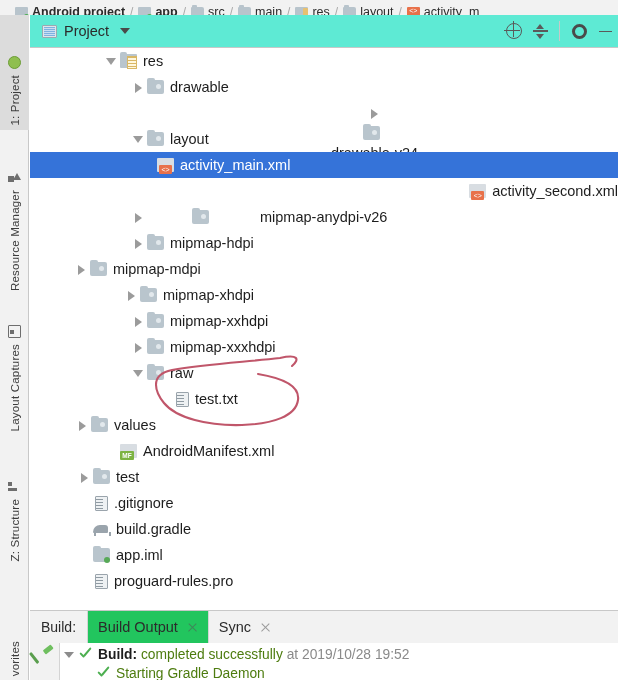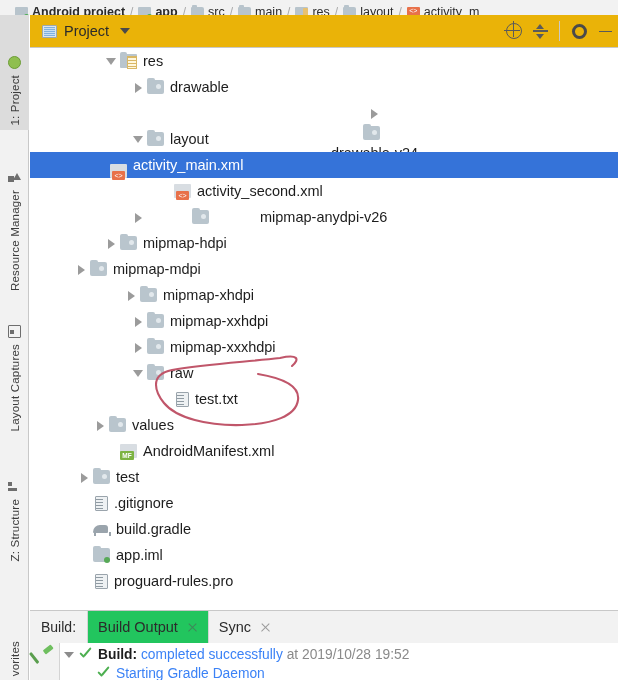"Project" .panel-head { background: #eab308 -> #5eead4 }
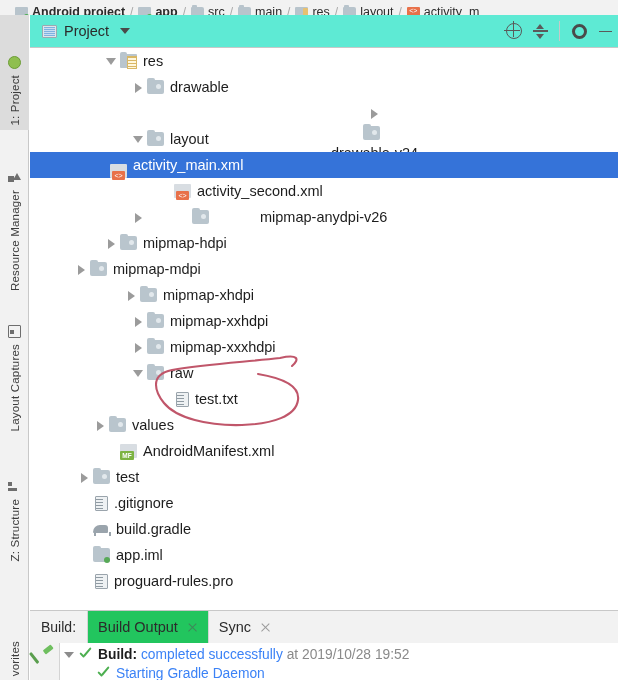"activity_main.xml" div.row { align-items: flex-end -> none; padding-left: 64px -> 111px }
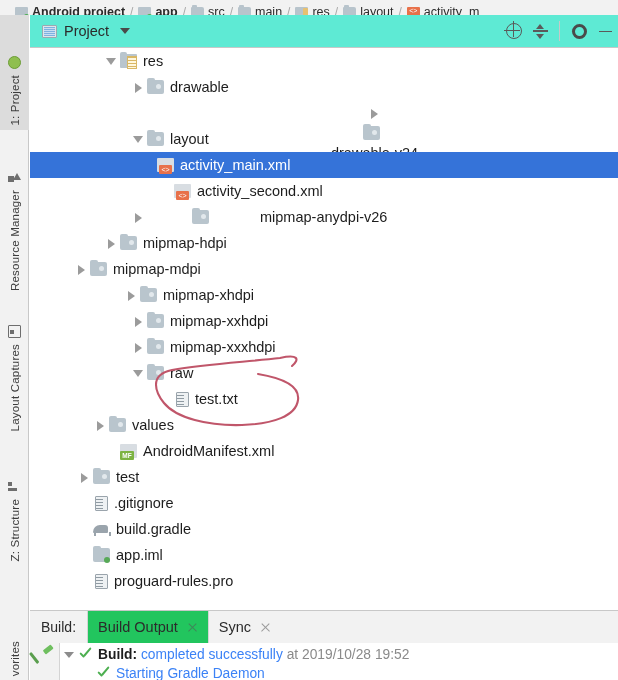"activity_second.xml" div.row { justify-content: none -> flex-end }
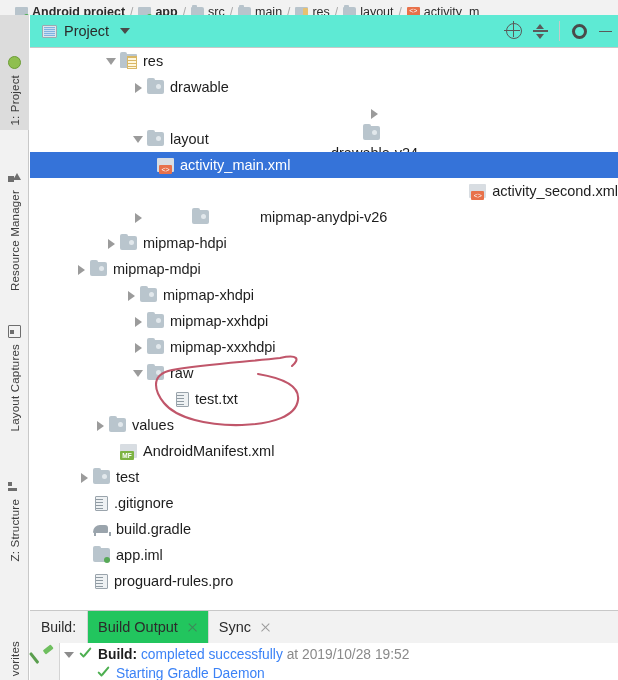"mipmap-hdpi" div.row { padding-left: 74px -> 101px }
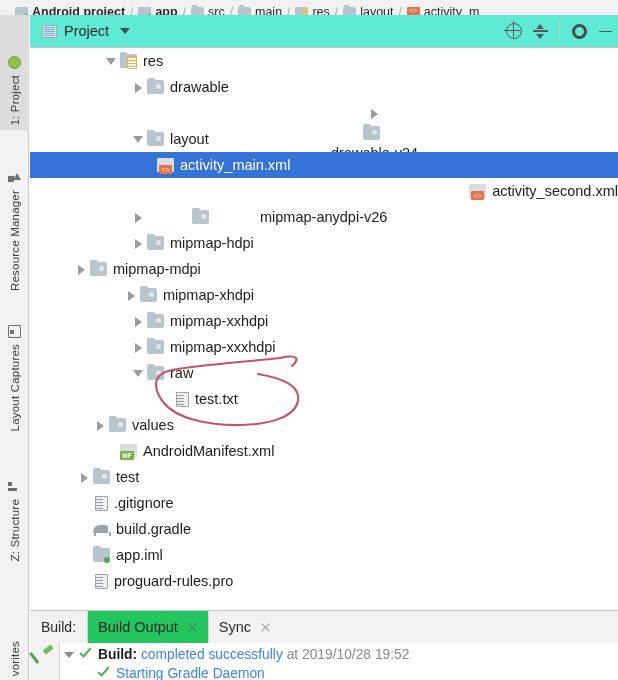"values" div.row { padding-left: 63px -> 45px }
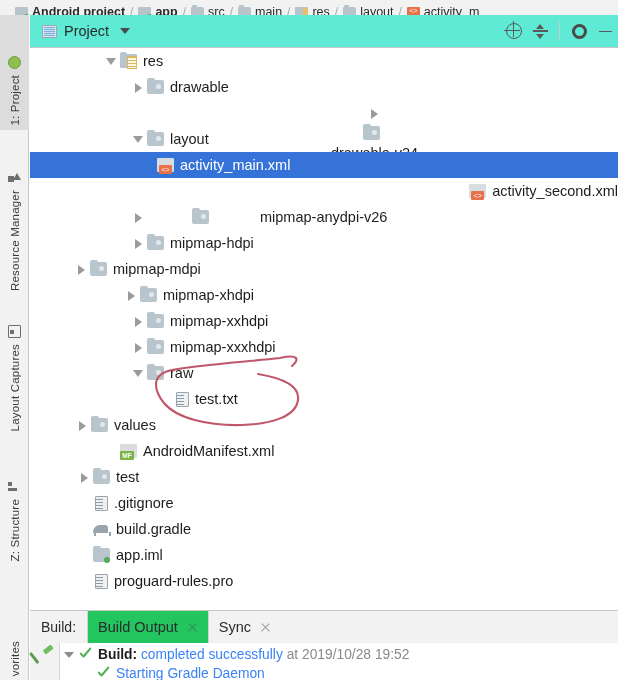"completed successfully" .b-norm { color: #3b82f6 -> #4d7c0f }
